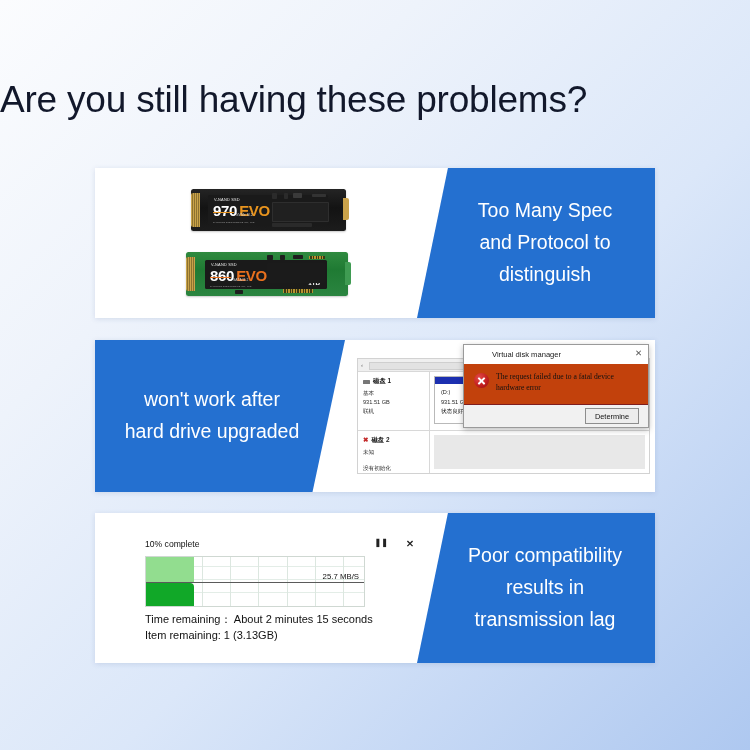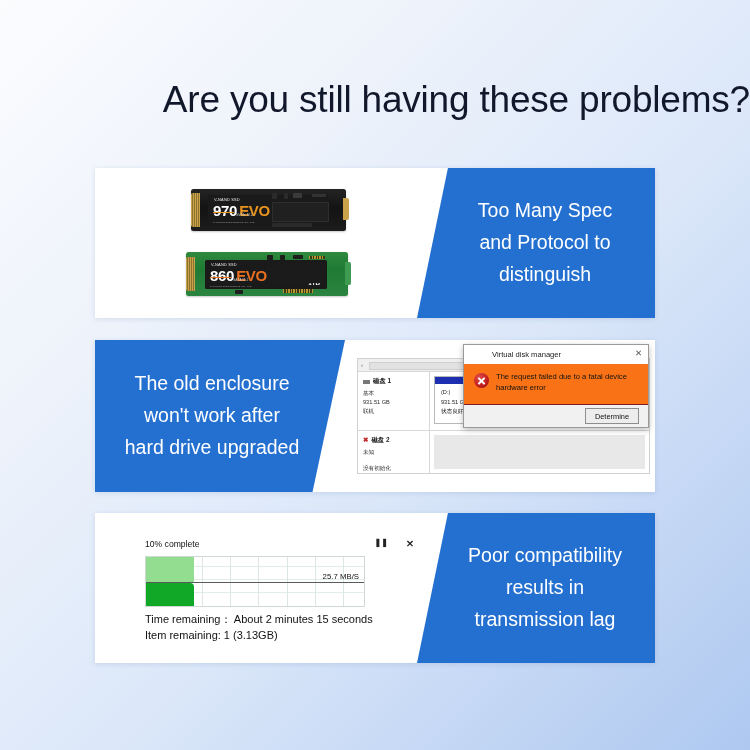"Are you still having these" .page-title { text-align: right -> left }
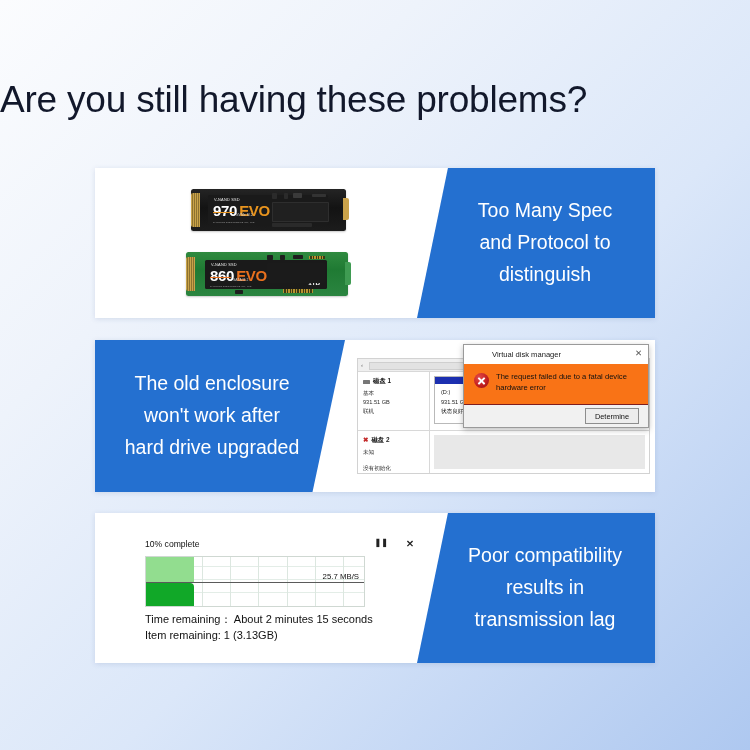"The old enclosure" div { html: <div>The old enclosure</div> -> none }
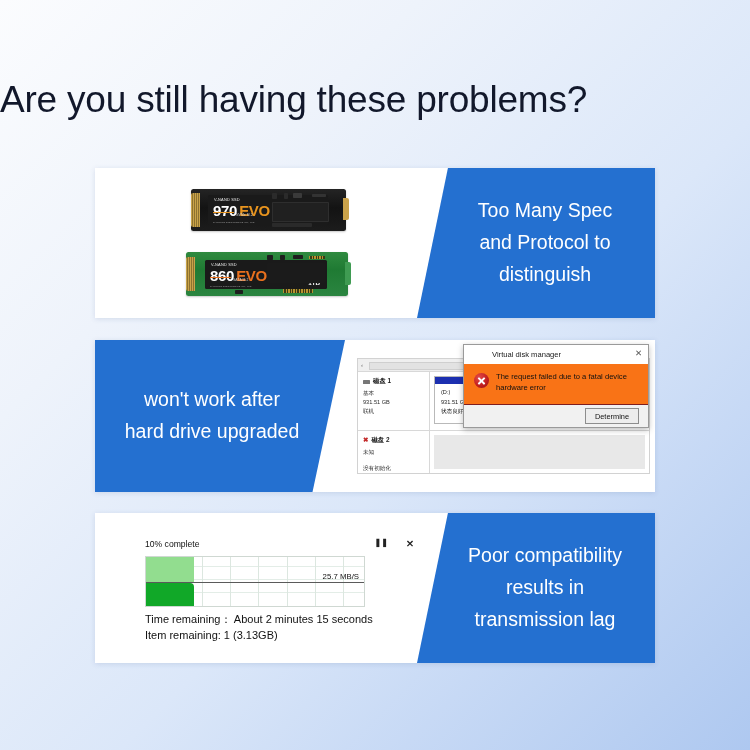"The request failed due to" .errdlg-body { background: #f97316 -> #c2410c; font-family: none -> Liberation Serif, serif }
